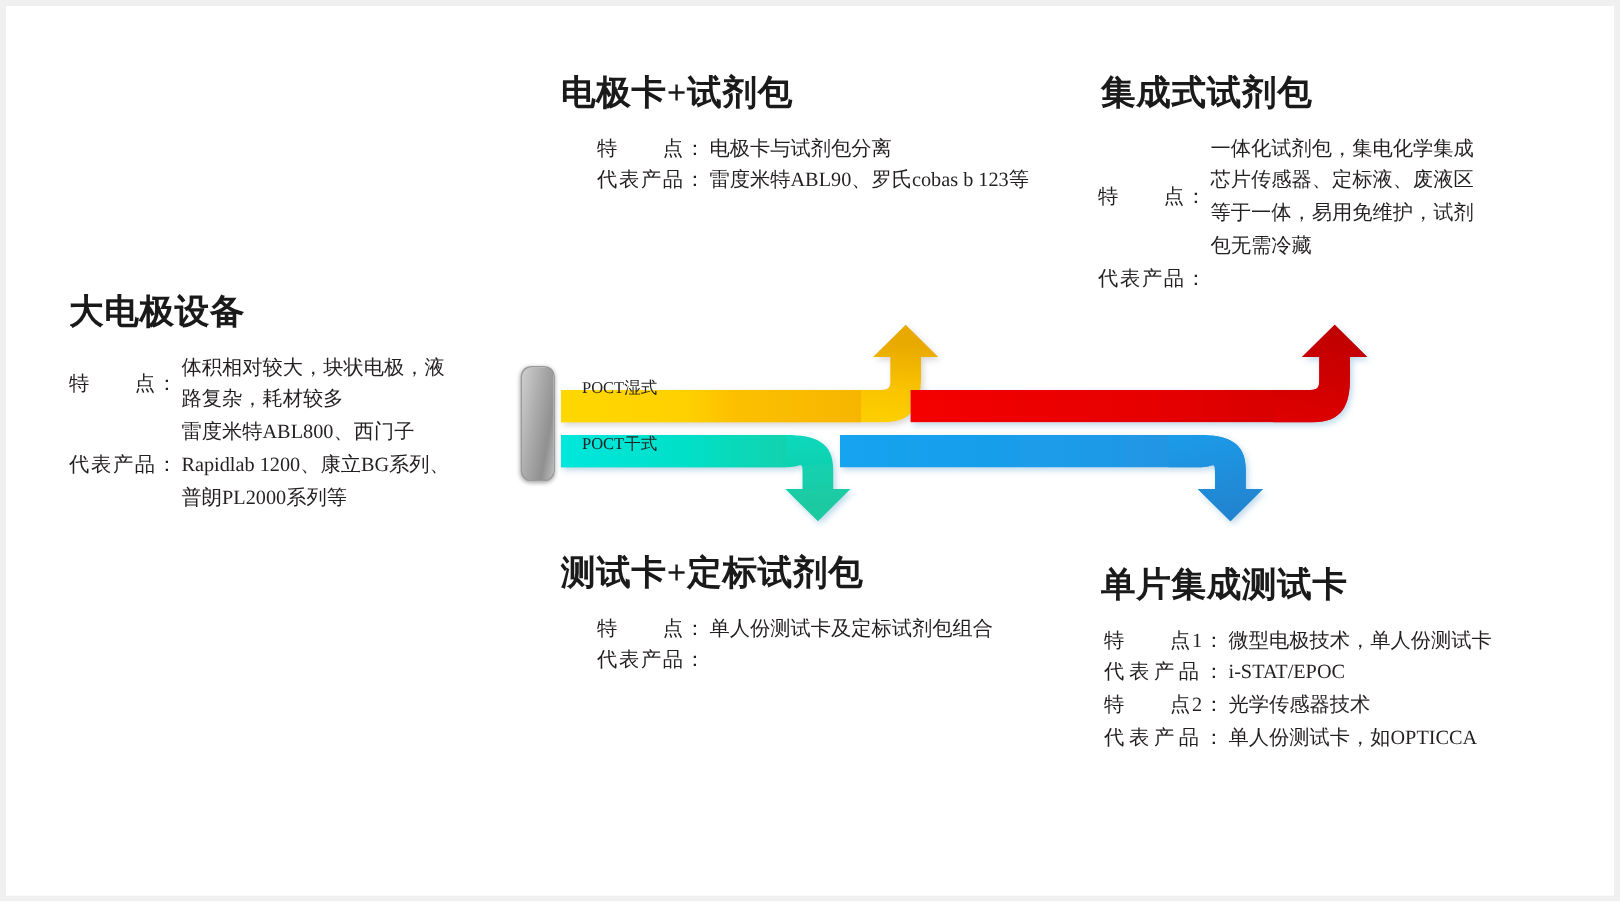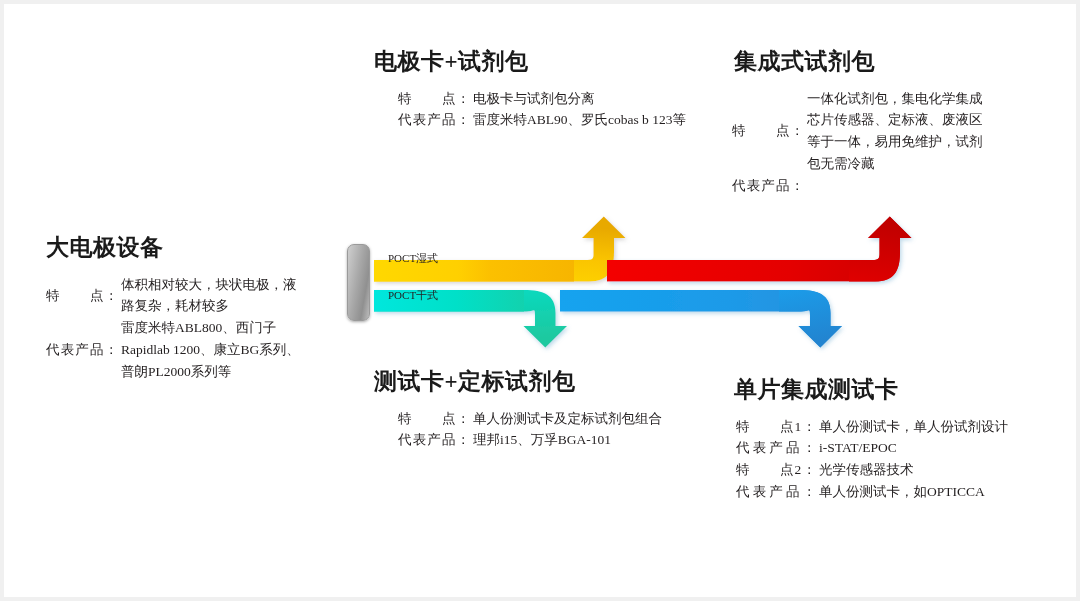"大电极设备" #block-big .title { margin-top: 40px -> none }
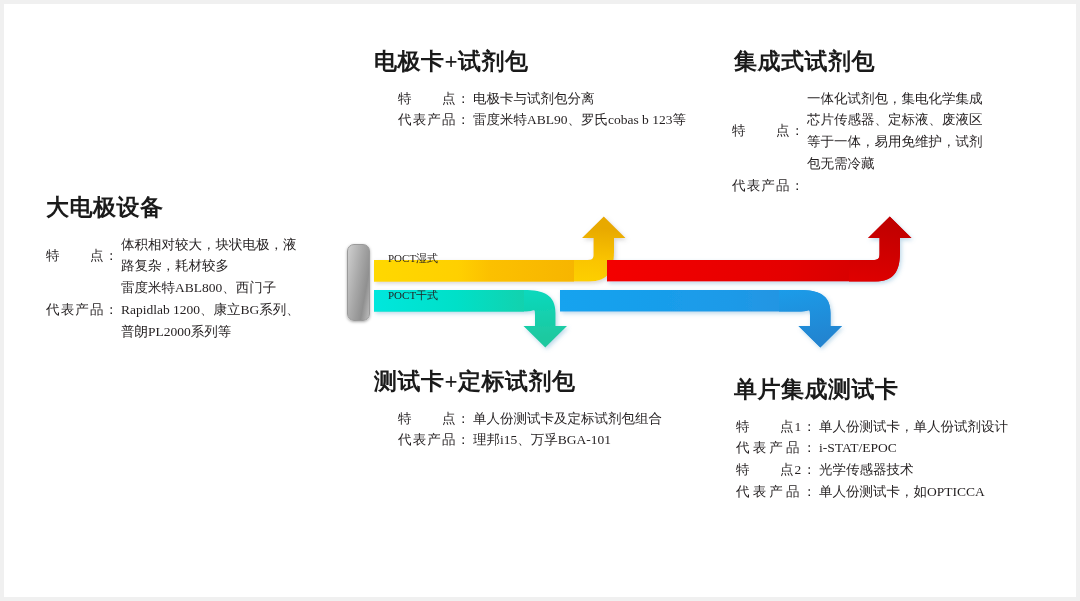"单人份测试卡，单人份试剂设计" span.cont { text: 单人份测试卡，单人份试剂设计 -> 微型电极技术，单人份测试卡 }
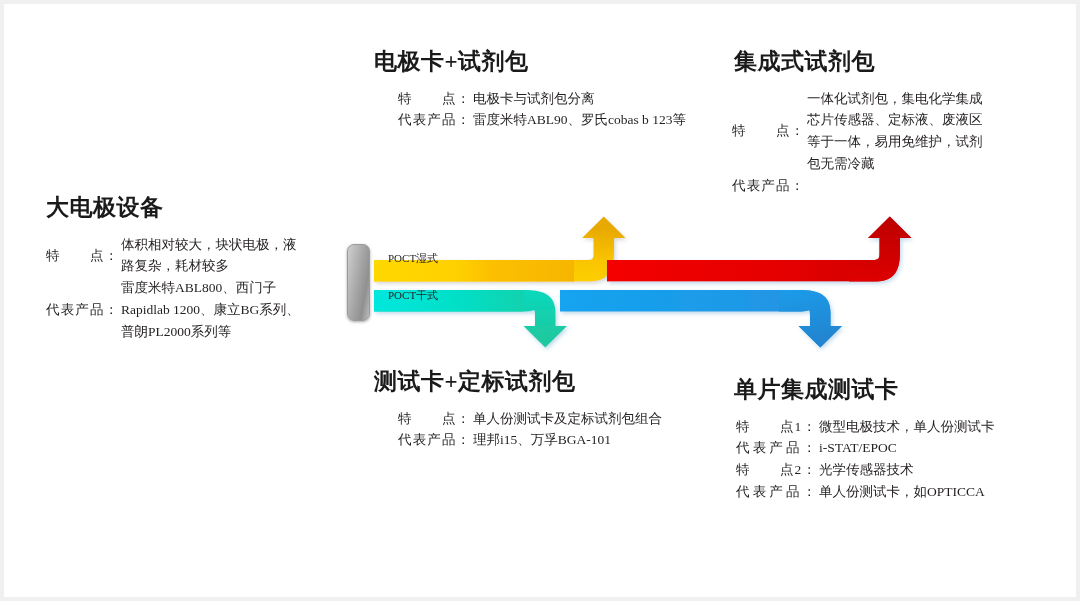"理邦i15、万孚BGA-101" span.val { html: <span> <span>理邦i15、万孚BGA-101</span> </span> -> none }
